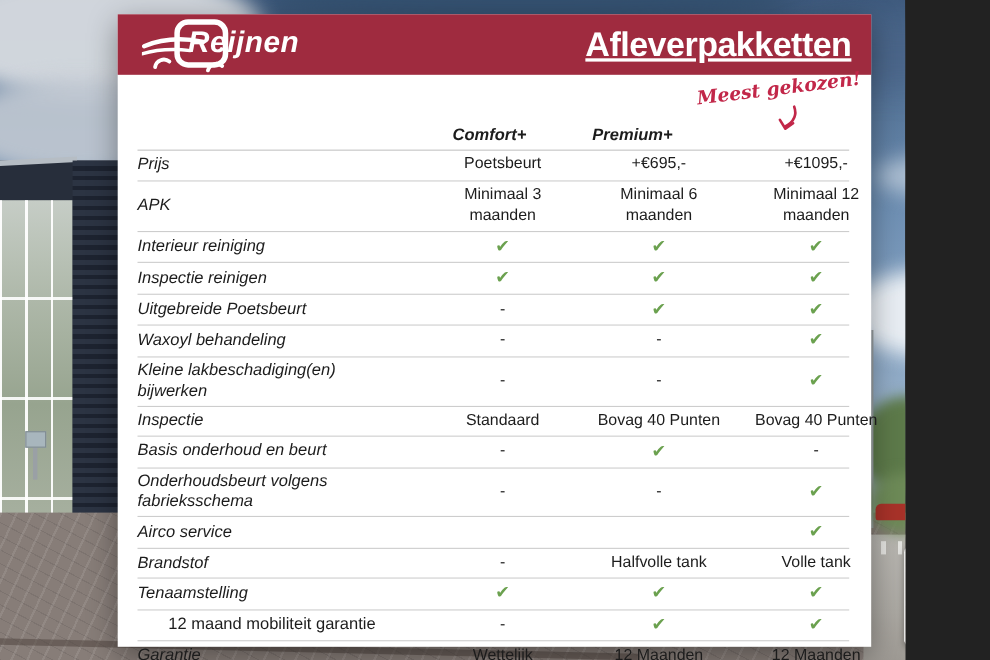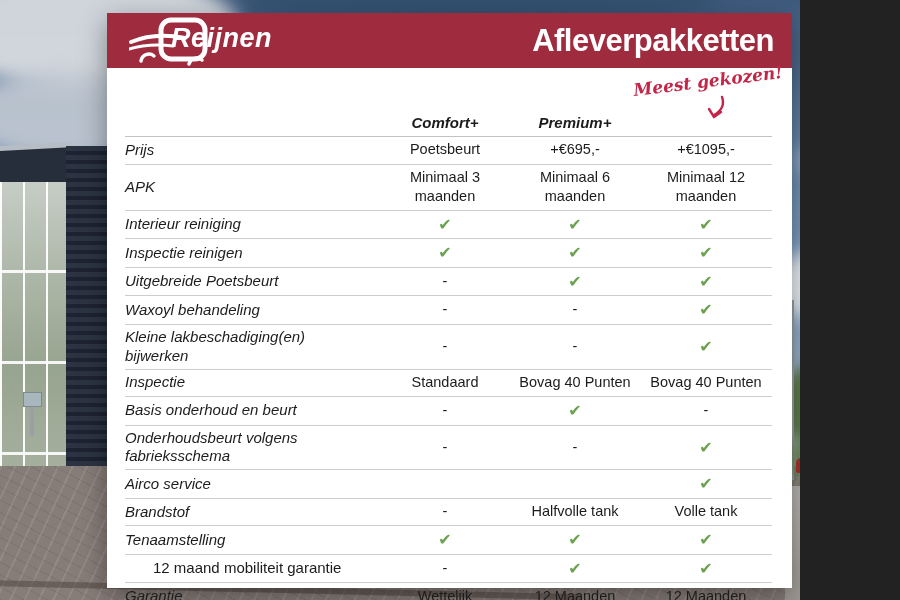"Reijnen" #stage { padding-left: none -> 23px }
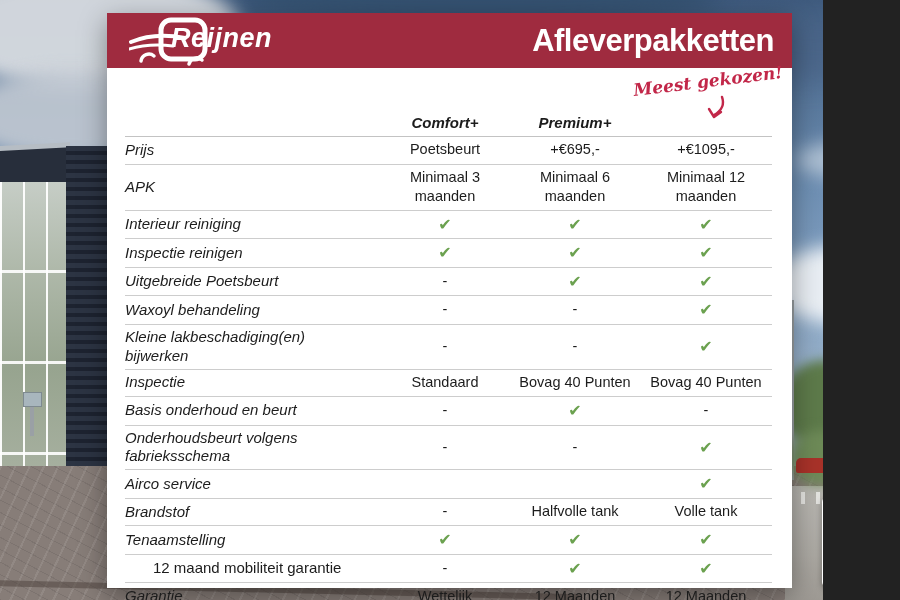"Afleverpakketten" .title { text-decoration: none -> underline }
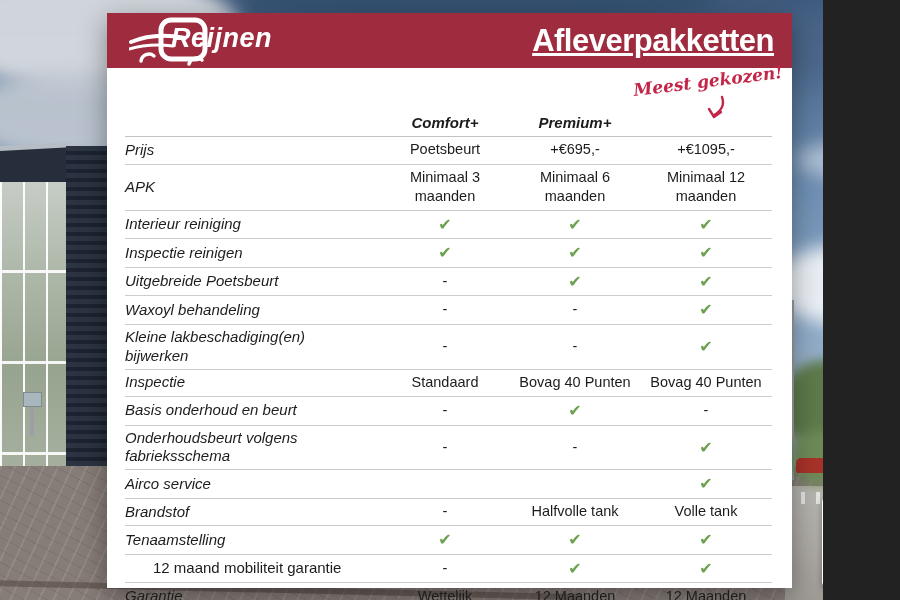"Prijs" .t-row { gap: none -> 12px }
